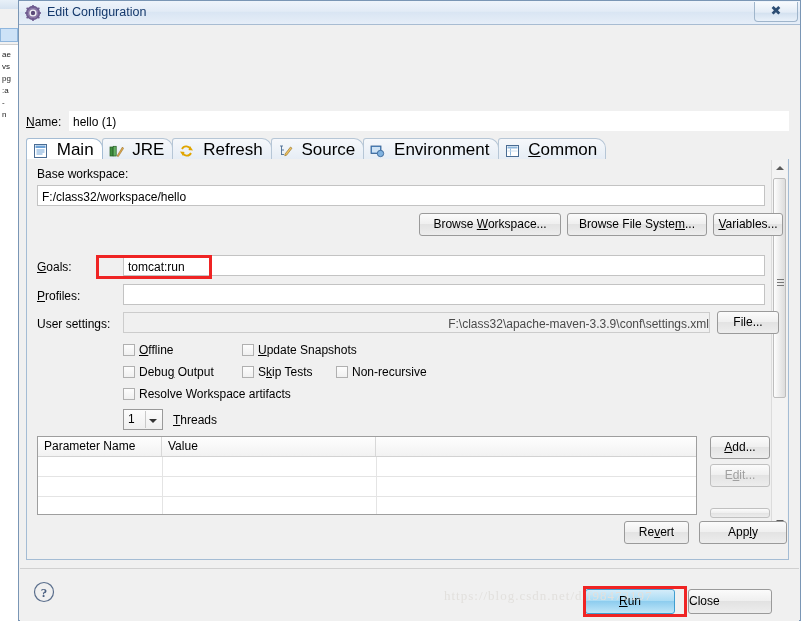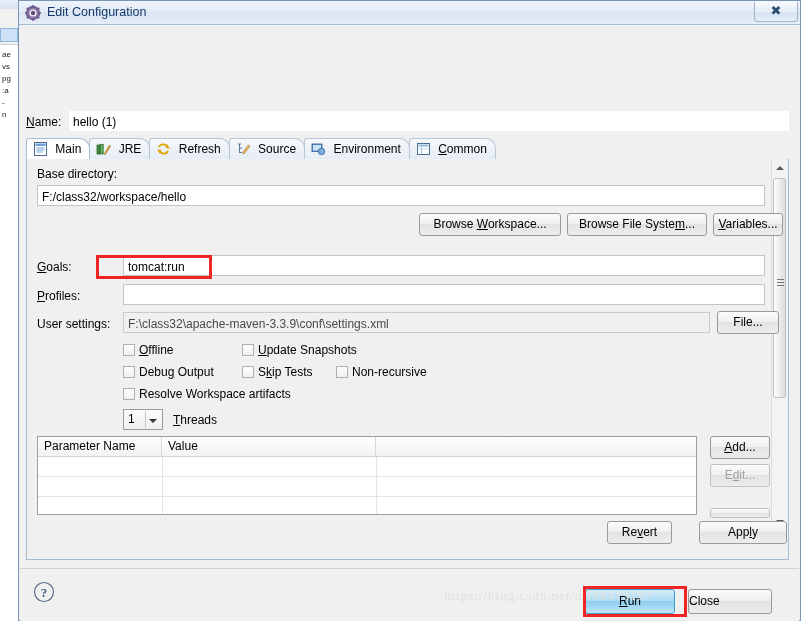"Main" .tab { font-size: 12px -> 17px }
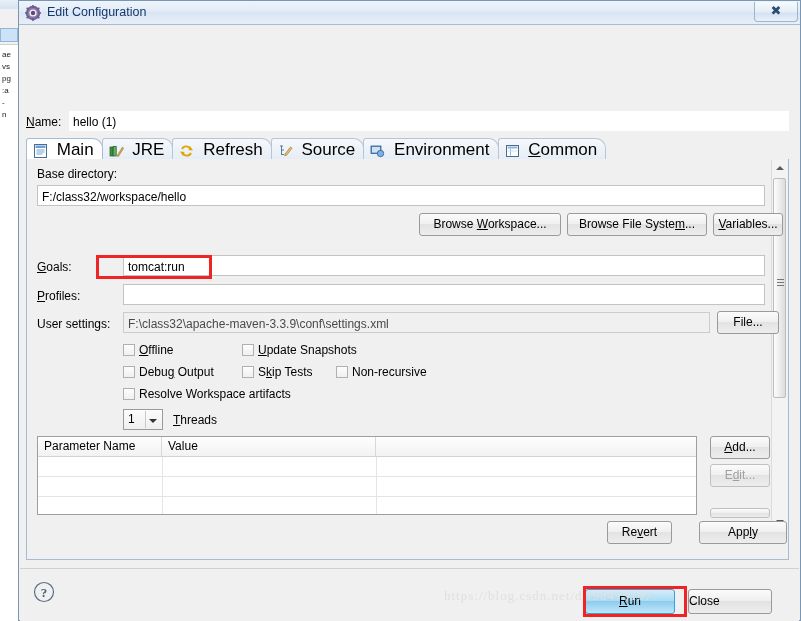"Base directory:" span.lbl { text: directory -> workspace }
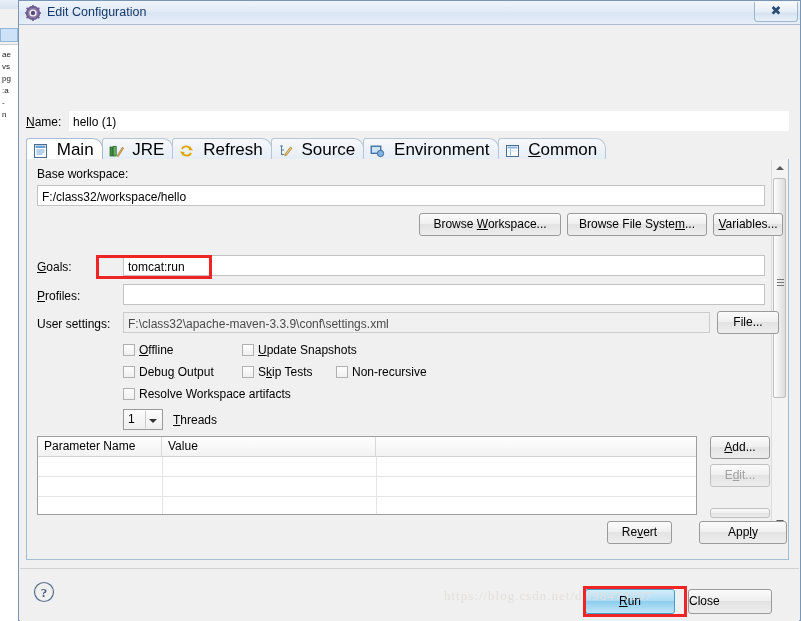"F:\class32\apache-maven-3.3.9\conf\setti" .txt.readonly { text-align: none -> right }
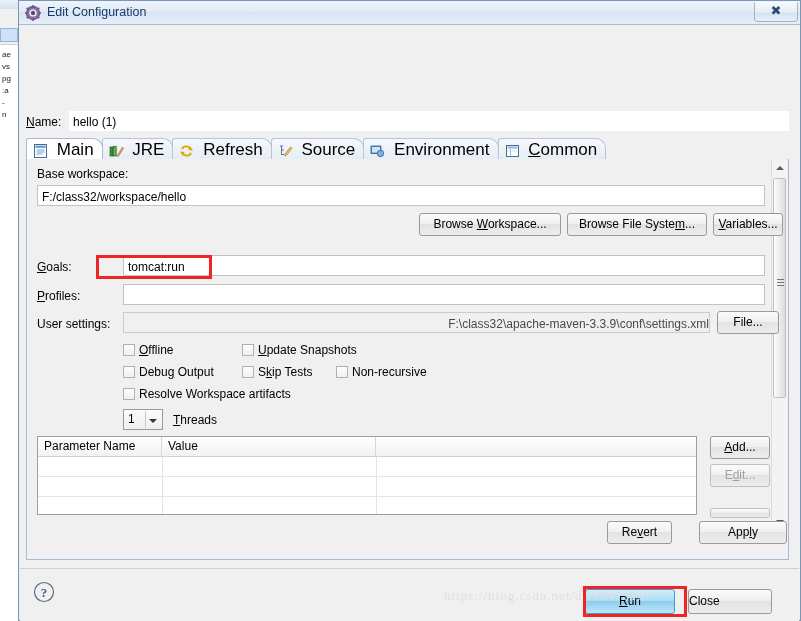"Revert" div.btn { left: 580px -> 597px }
